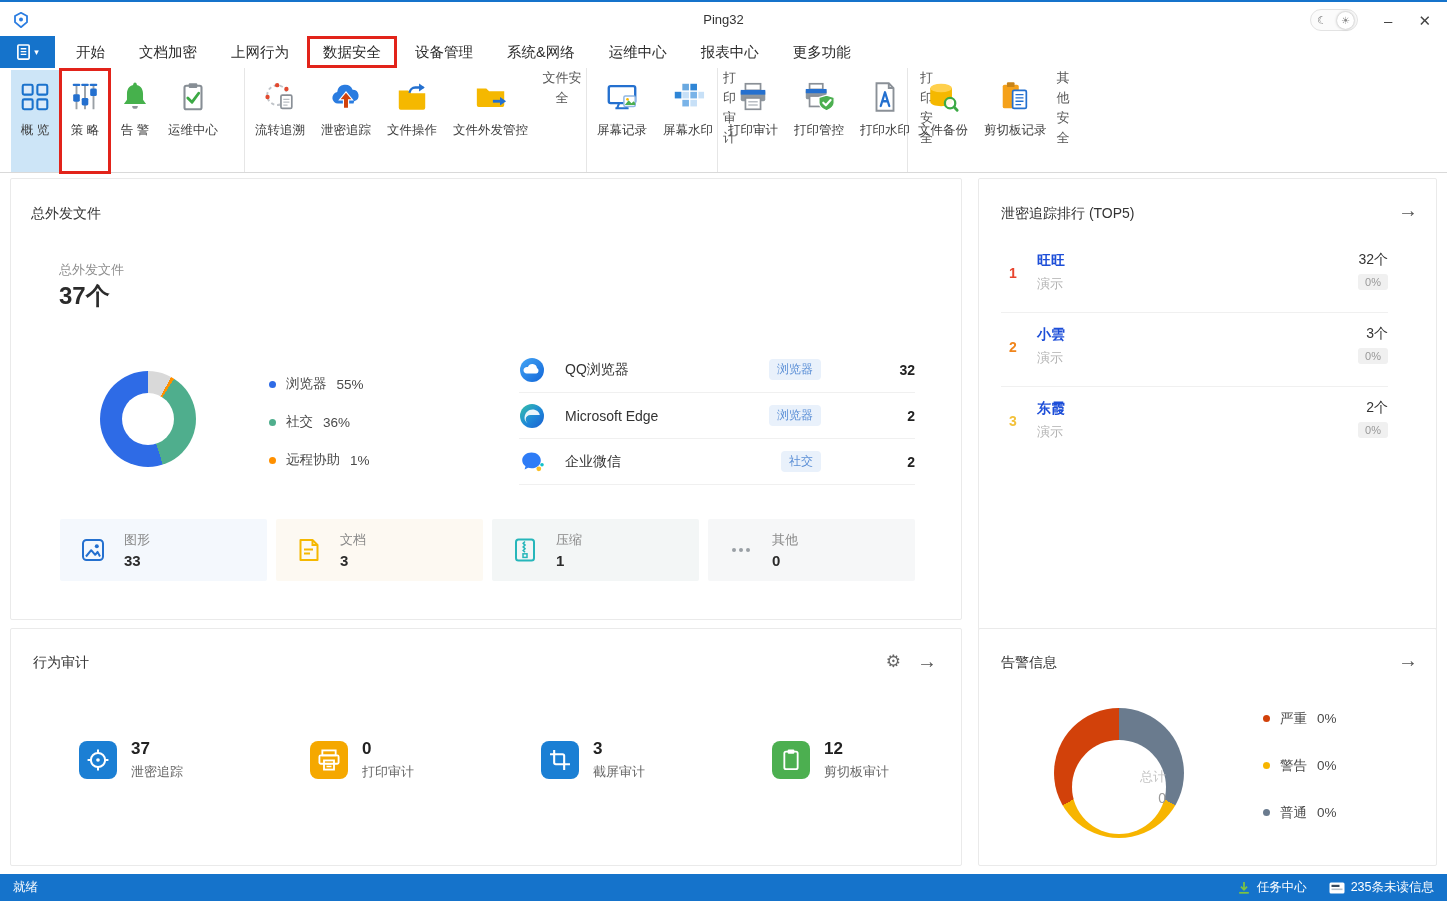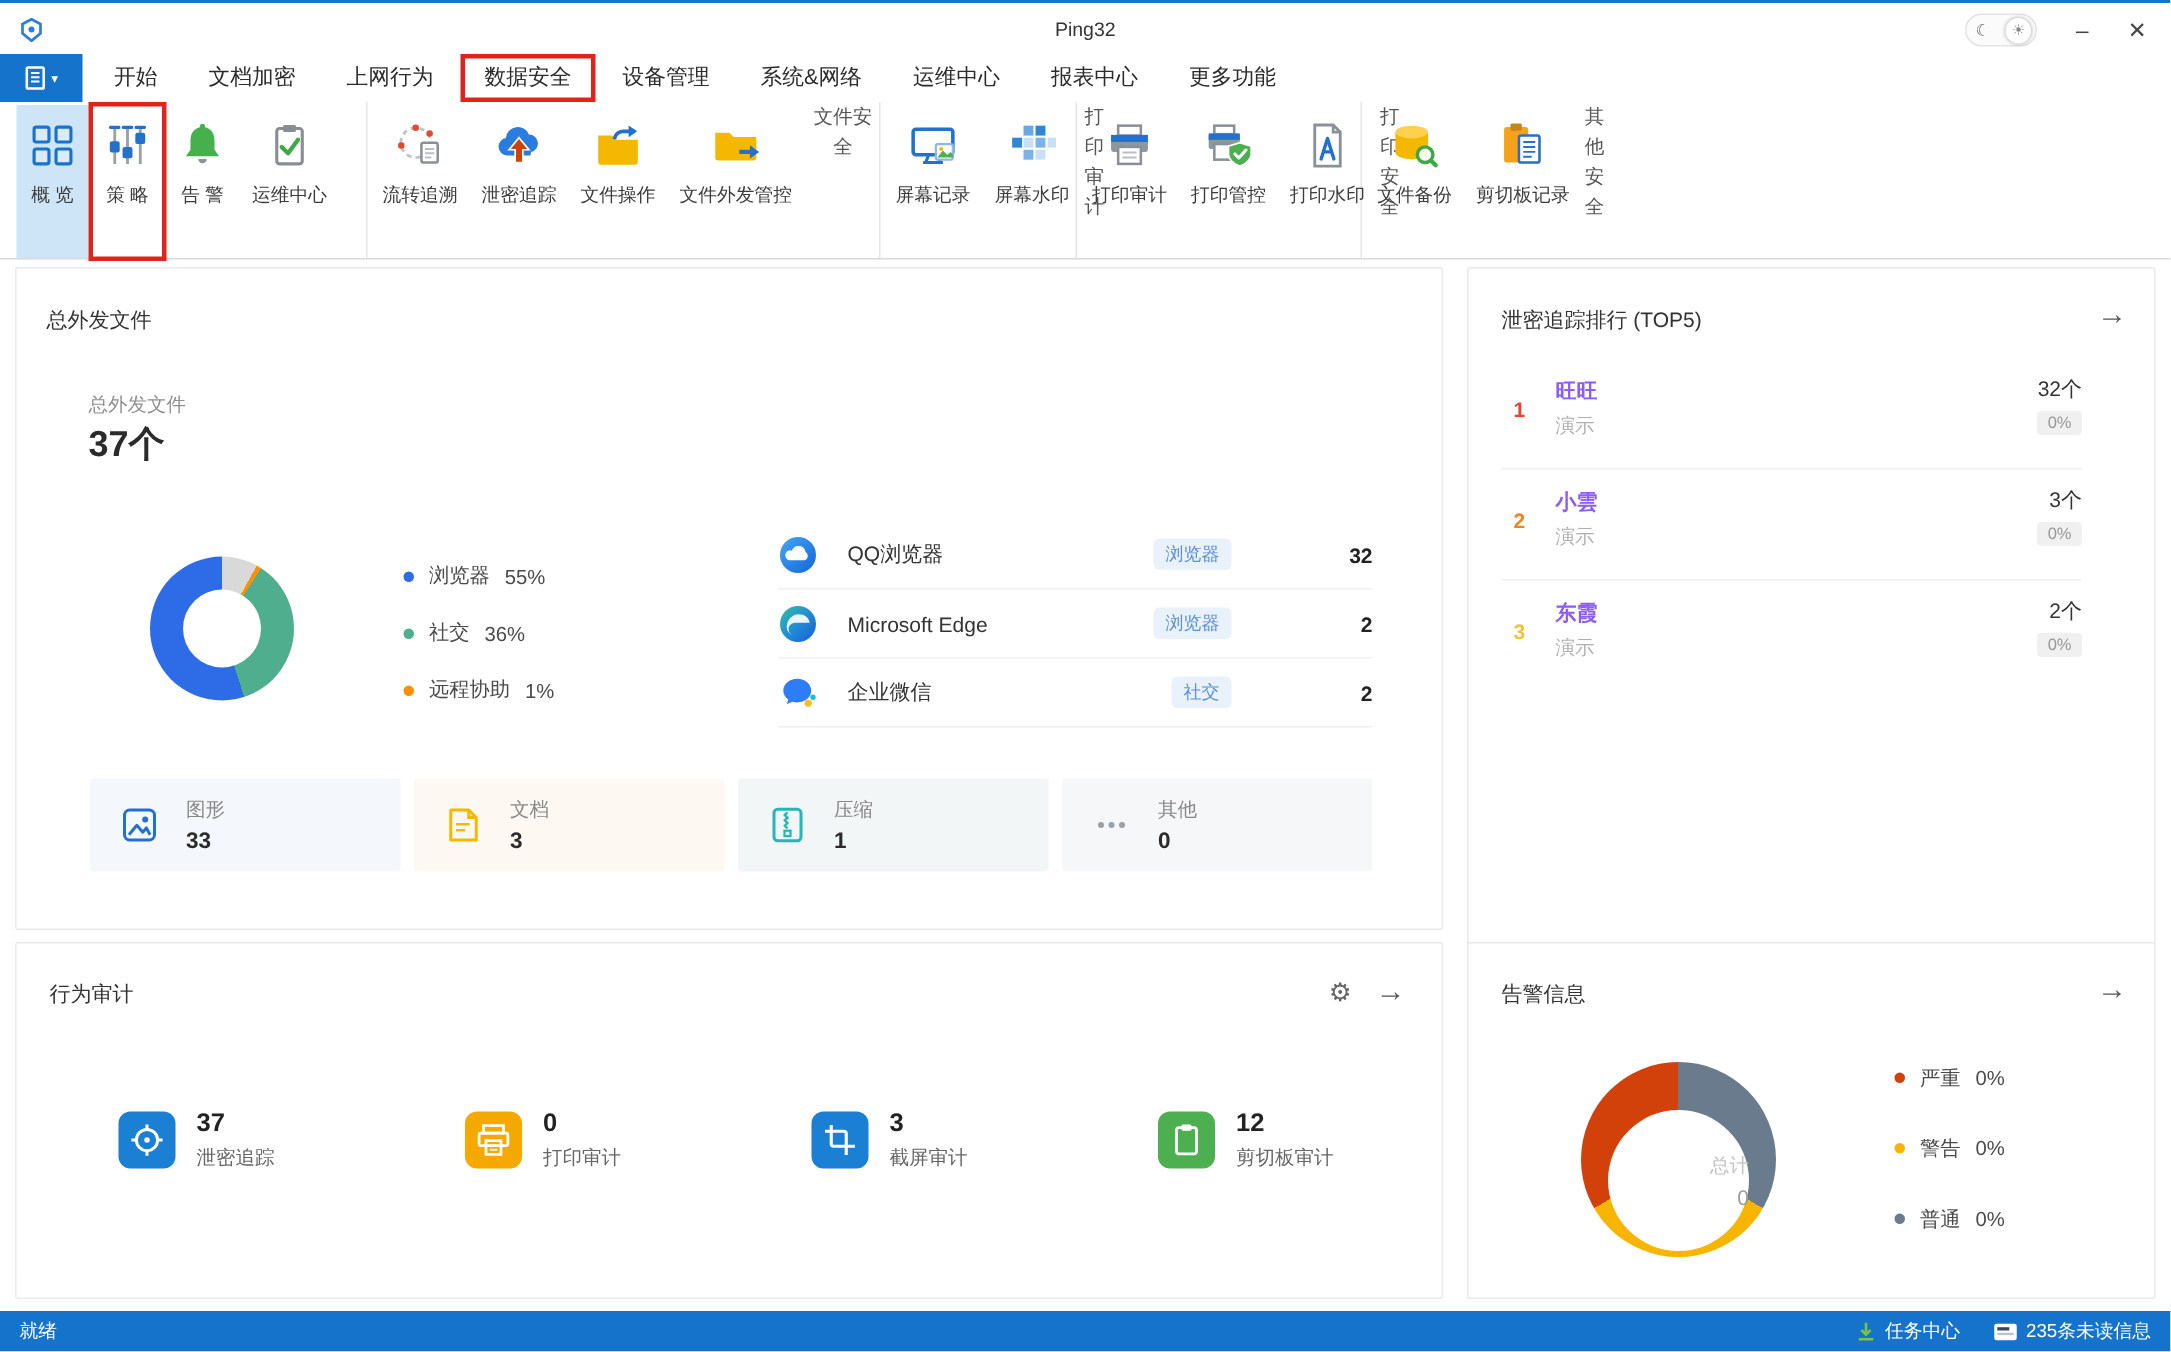"旺旺" .rname { color: #8b5cf6 -> #1d4ed8 }
